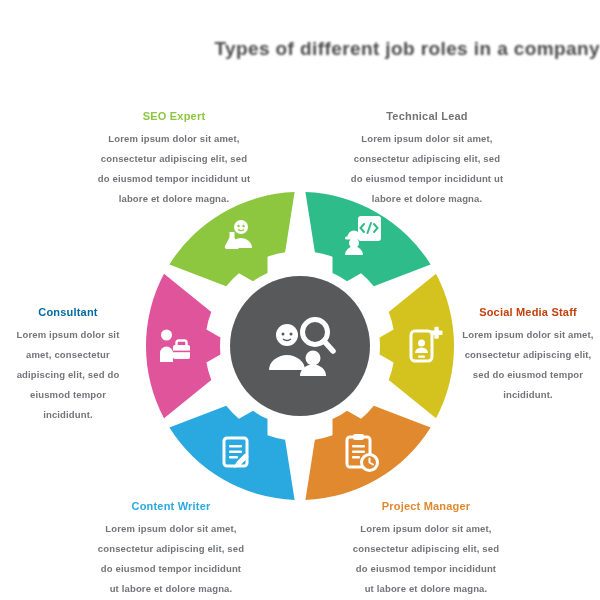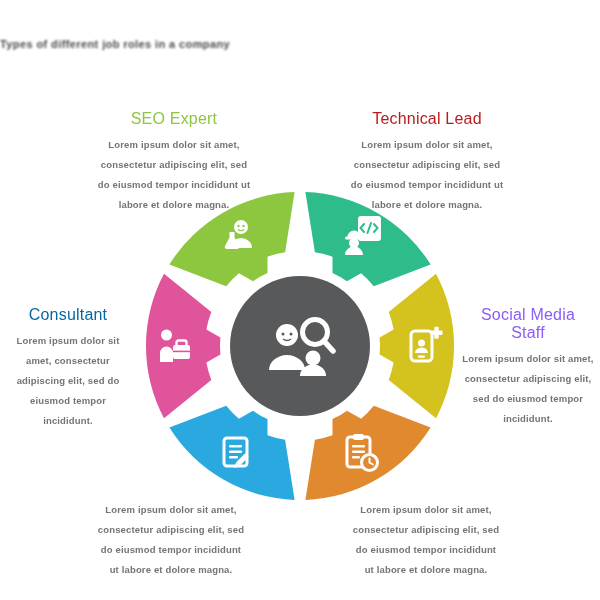"Types of different job roles" .title { font-size: 11px -> 19px; text-align: left -> right }
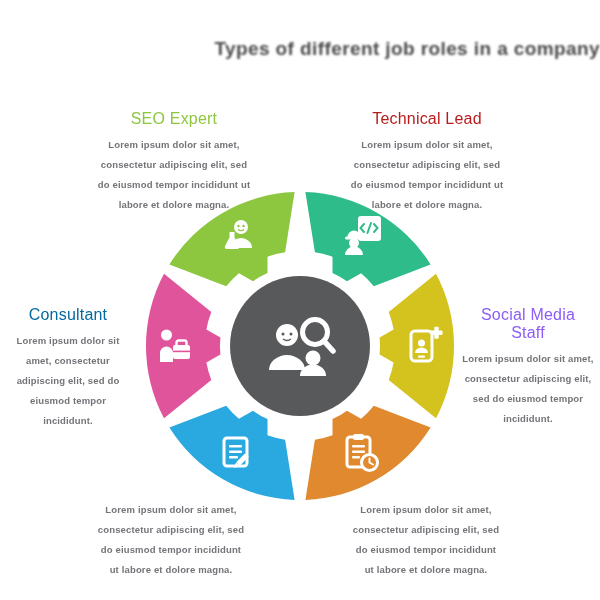"SEO Expert" .block-label { font-size: 16px -> 11px; font-weight: normal -> bold }
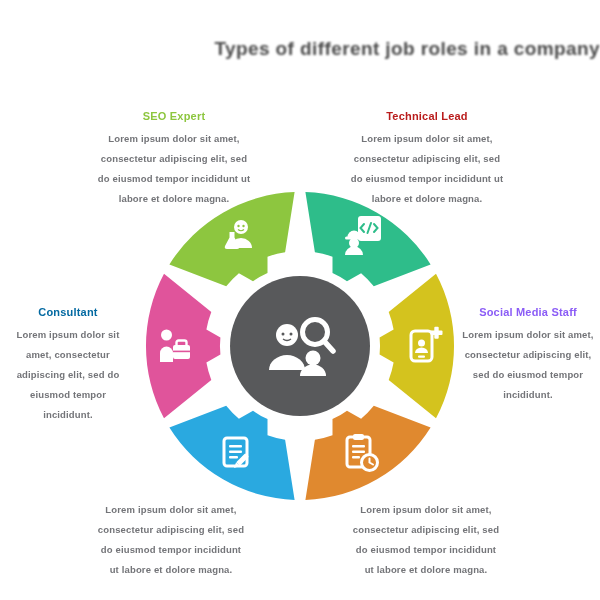"Technical Lead" div.block-label { color: #b91c1c -> #737373 }
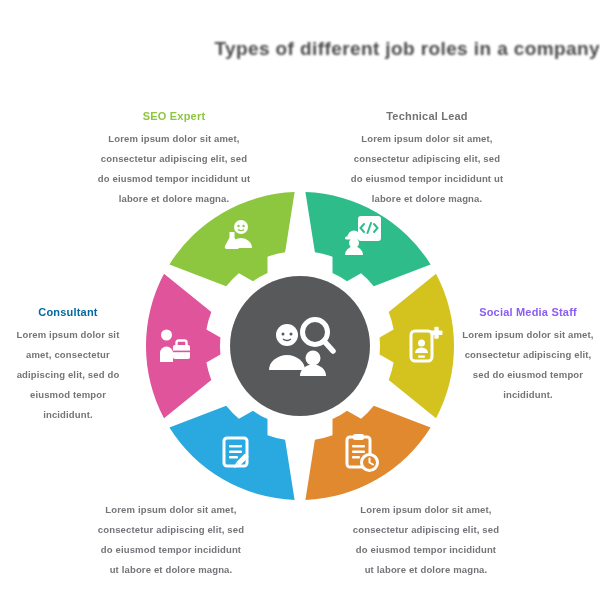"Social Media Staff" div.block-label { color: #8b5cf6 -> #c2410c }
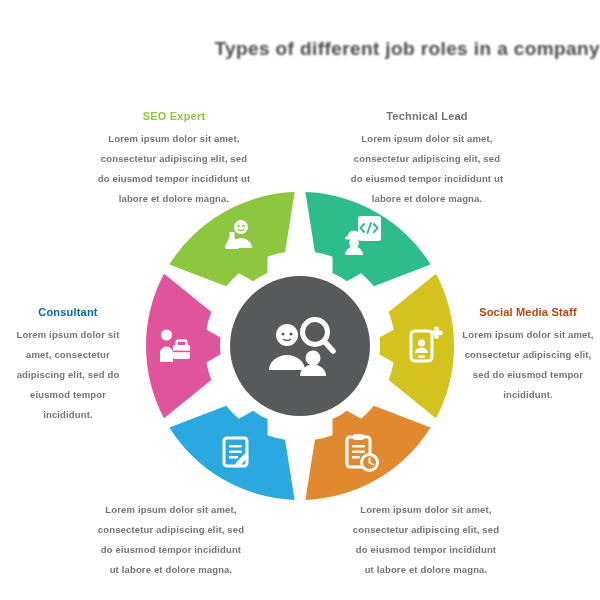"Content Writer" div.block-label { html: none -> <div>Content Writer</div> }
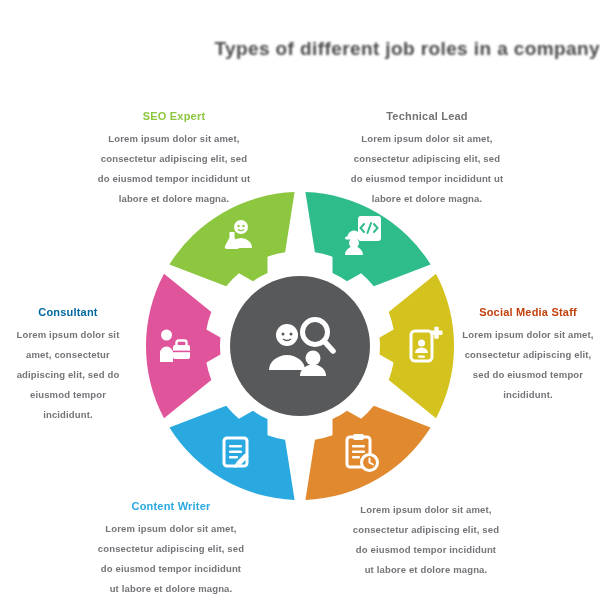"Project Manager" div.block-label { html: none -> <div>Project Manager</div> }
